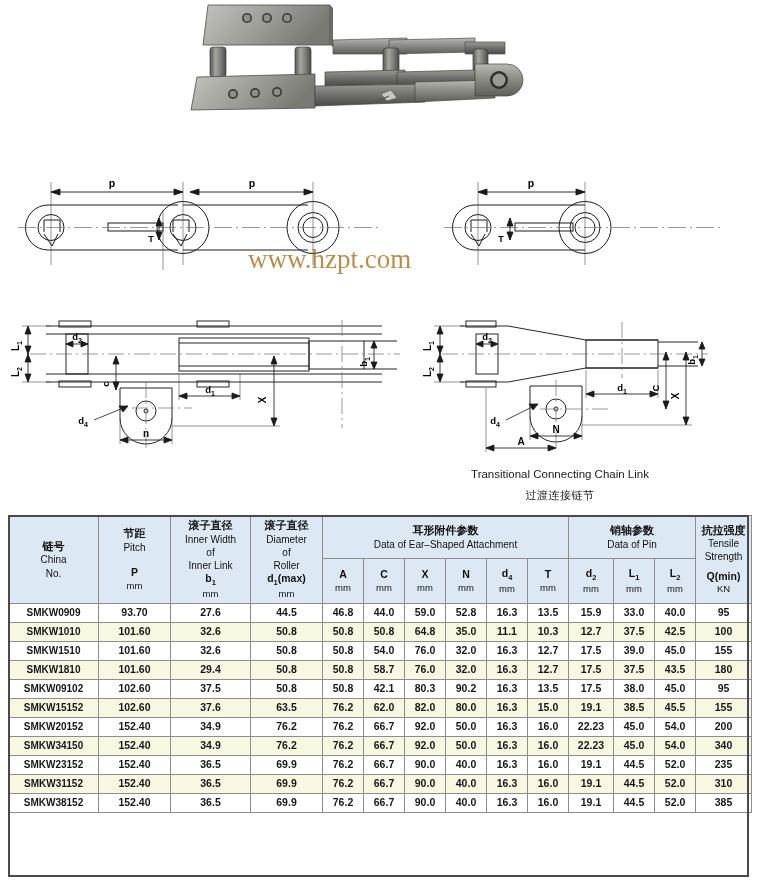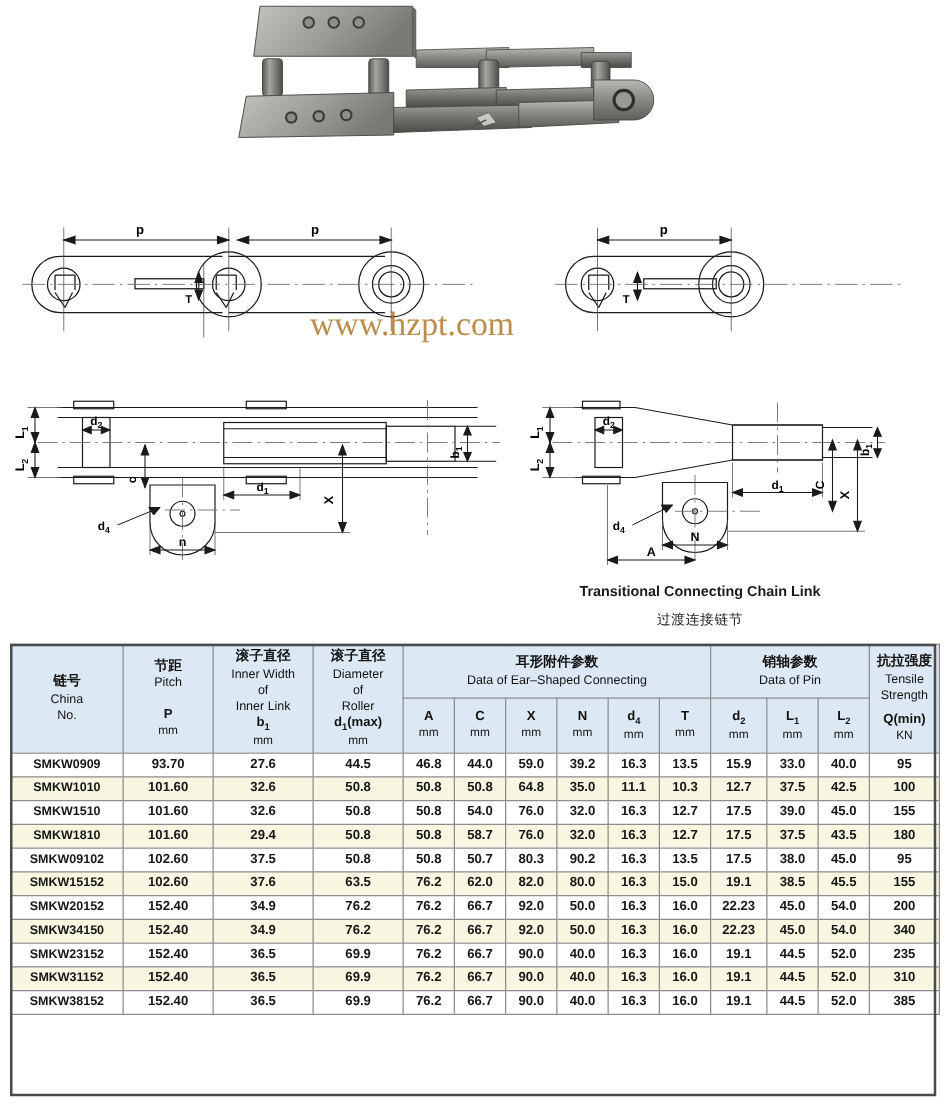"Transitional Connecting Chain Link" .cap-en { font-weight: bold -> none }
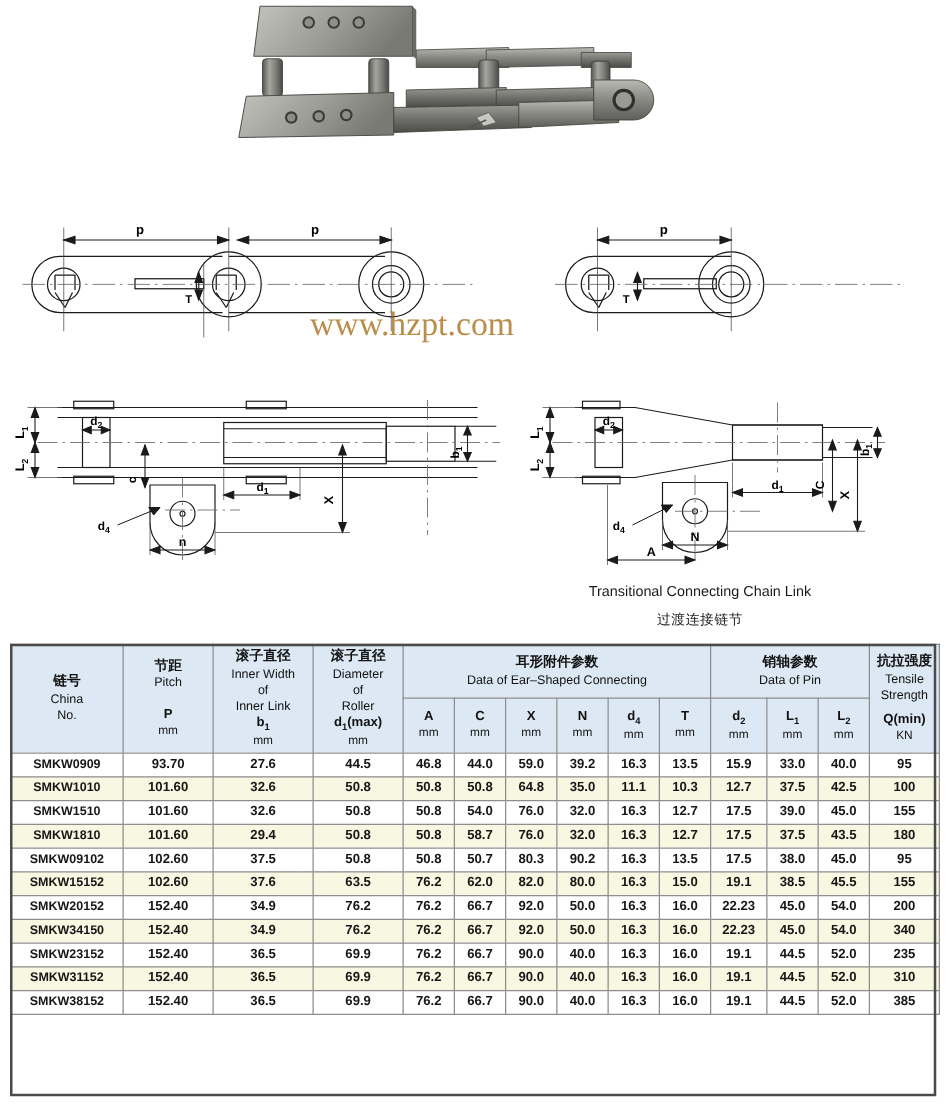"Data of Ear–Shaped Connecting" span.hdr-en { text: Connecting -> Attachment }
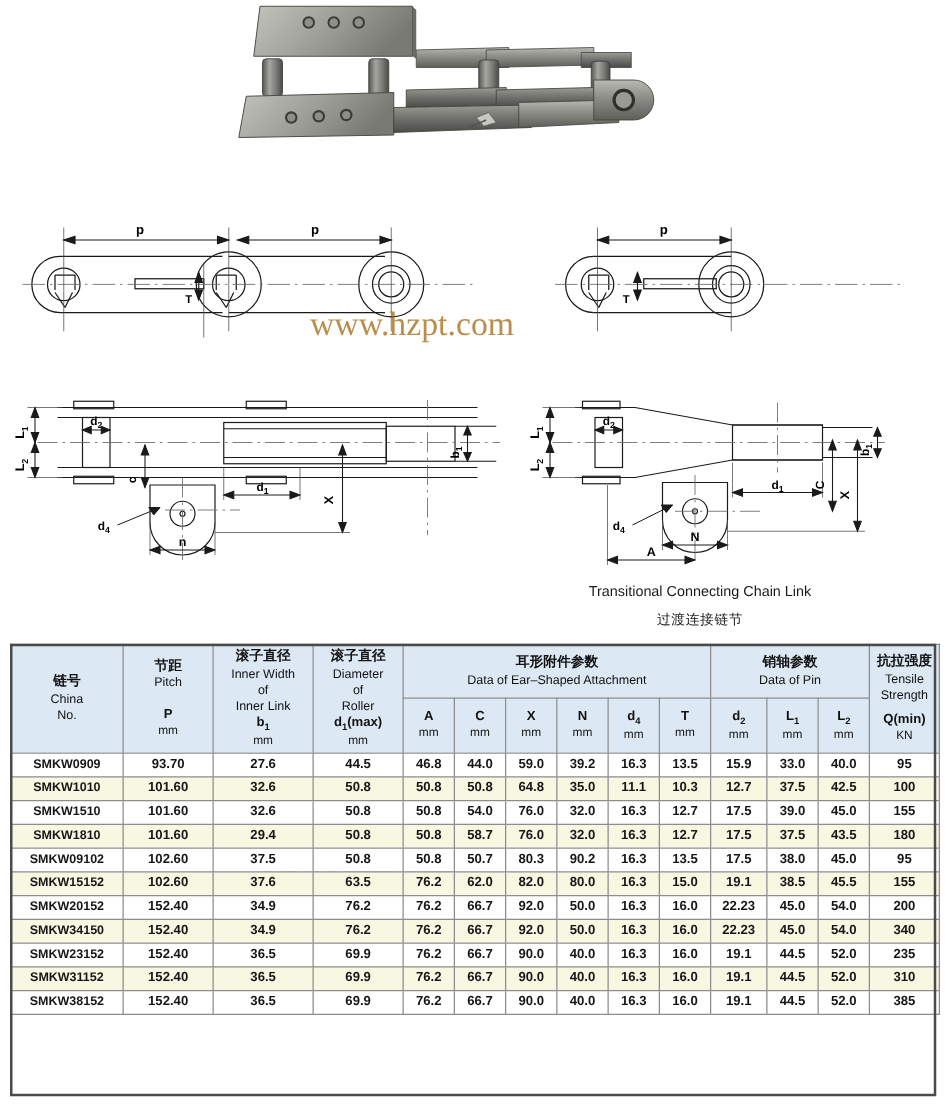"39.2" td { text: 39.2 -> 52.8 }
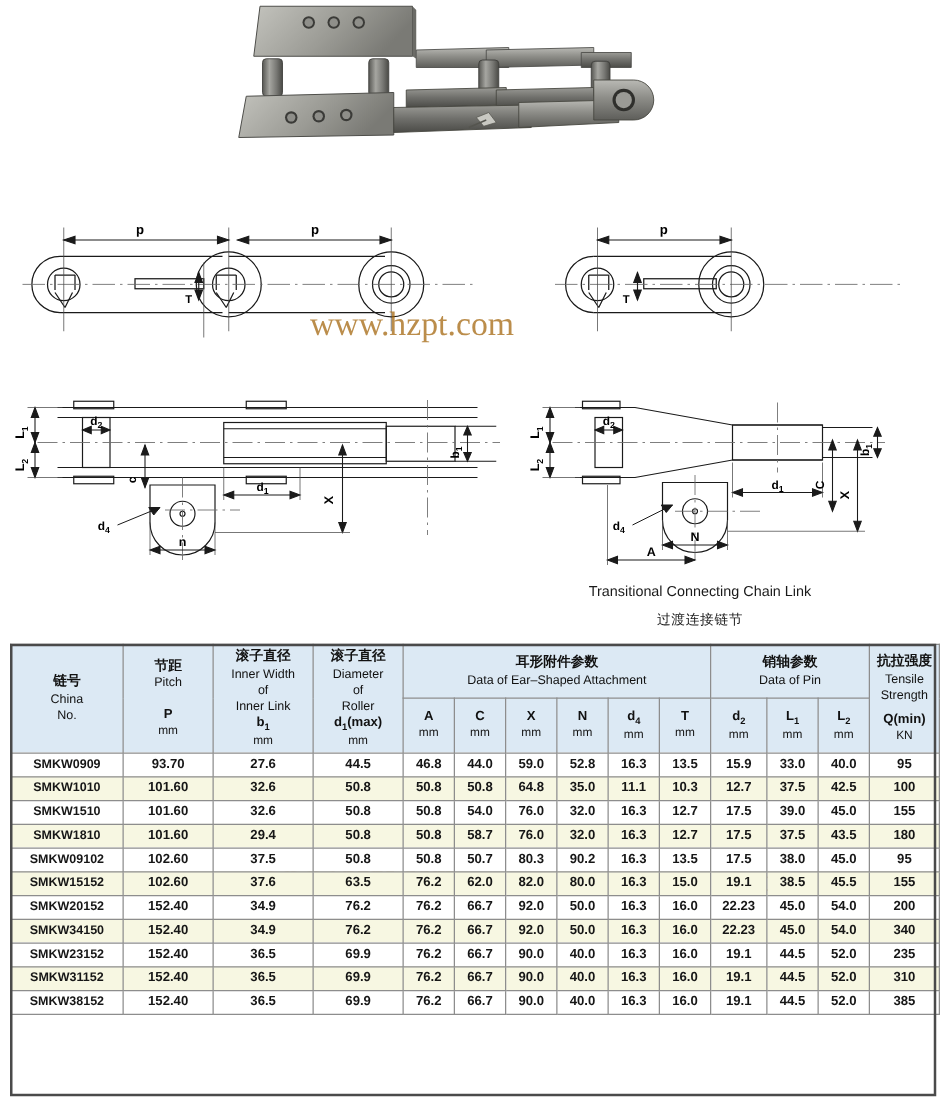"50.7" td { text: 50.7 -> 42.1 }
